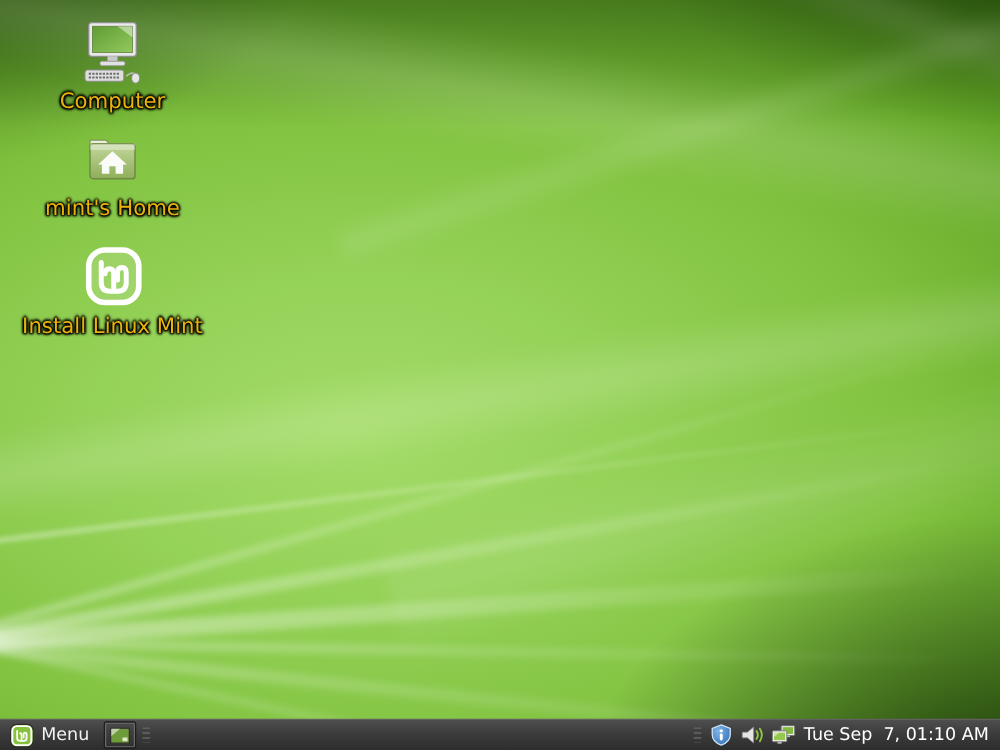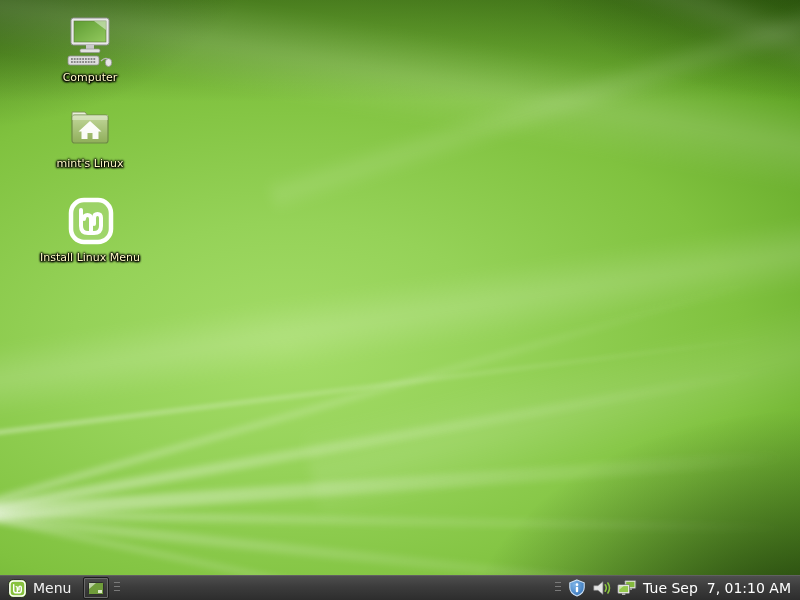"Computer" .icon-label { color: #fef9c3 -> #eab308; font-size: 11px -> 17px }
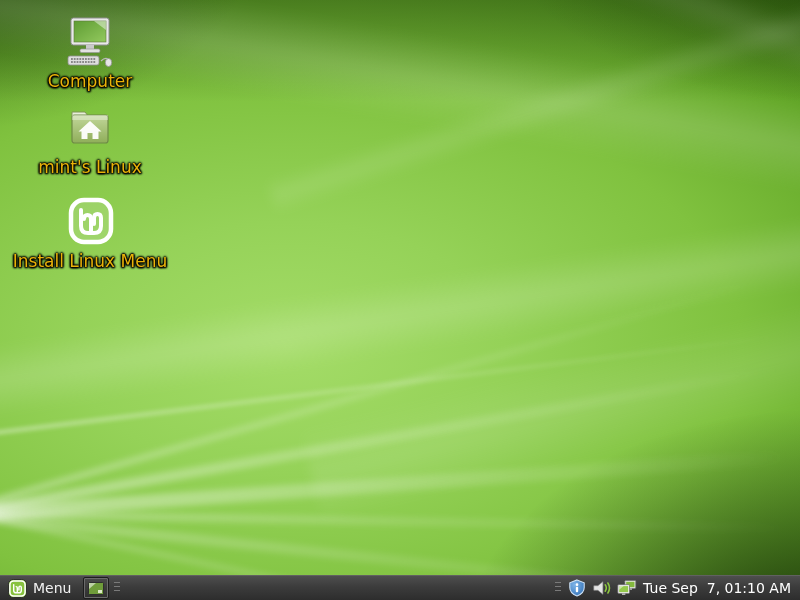"mint's Linux" span.icon-label { text: Linux -> Home }
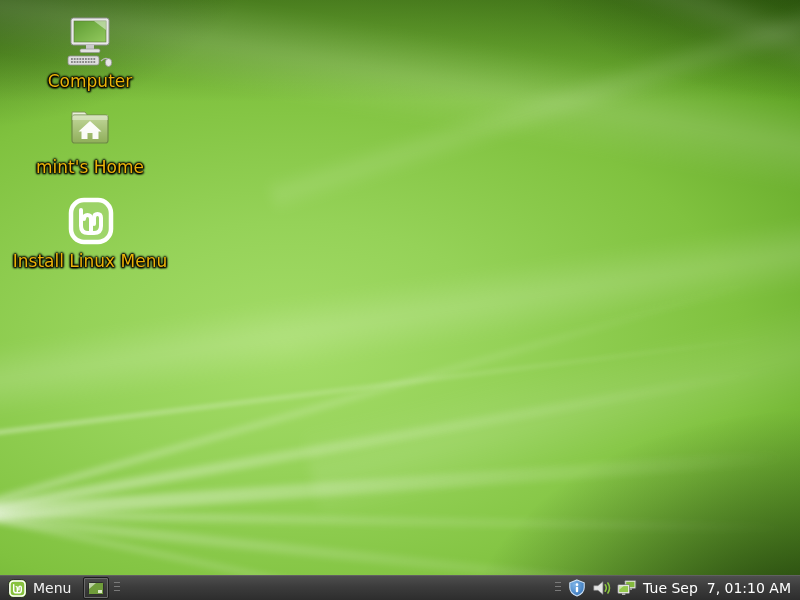"Install Linux Menu" span.icon-label { text: Menu -> Mint }
